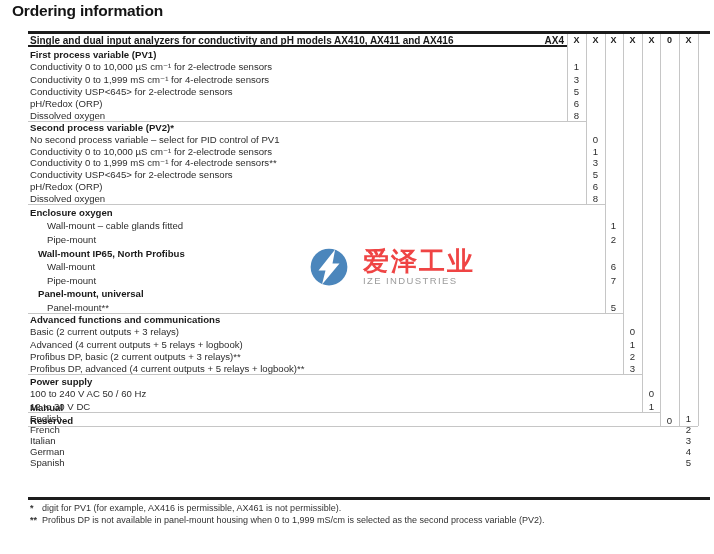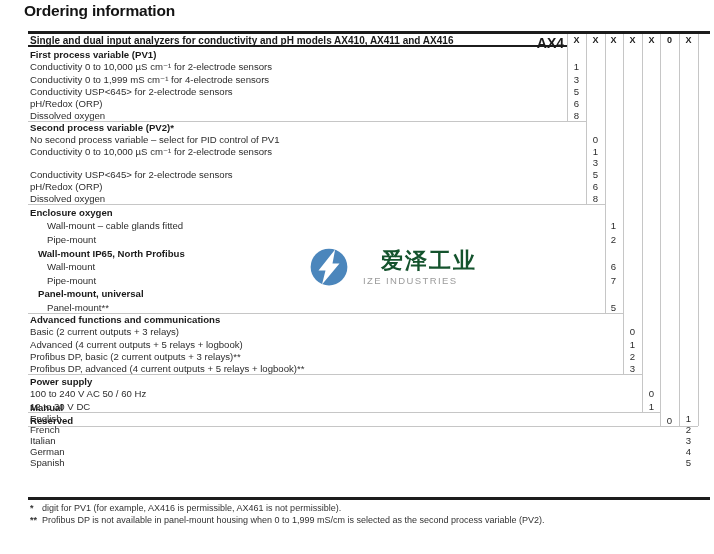"Ordering information" .title { left: 24px -> 12px }
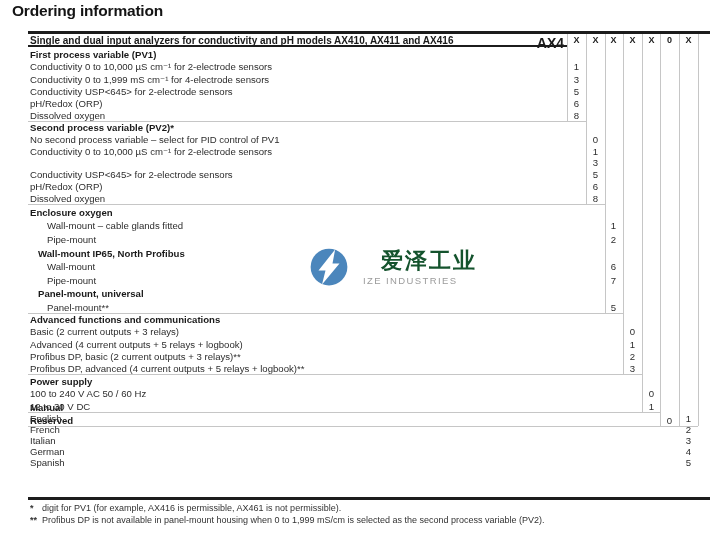"AX4" .h-code { font-size: 14px -> 10px }
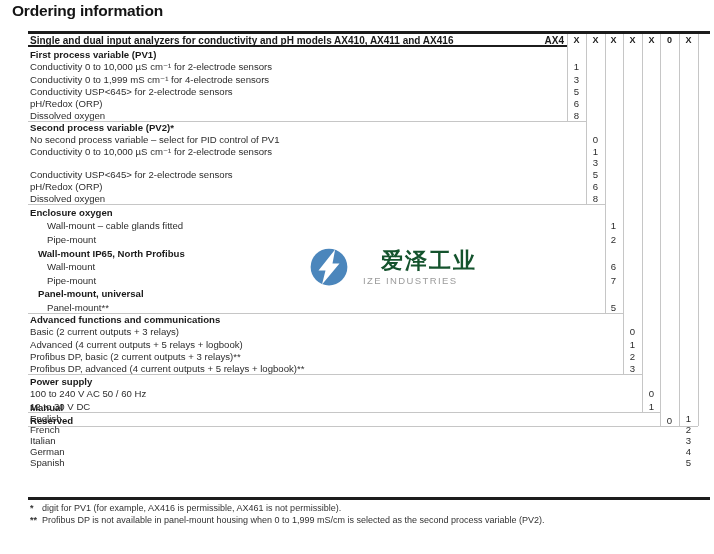"Conductivity 0 to 1,999 mS cm⁻¹ for 4-electrode sensors**" span.lbl { html: none -> <span>Conductivity 0 to 1,999 mS cm⁻¹ for 4-electrode sensors**</span> }
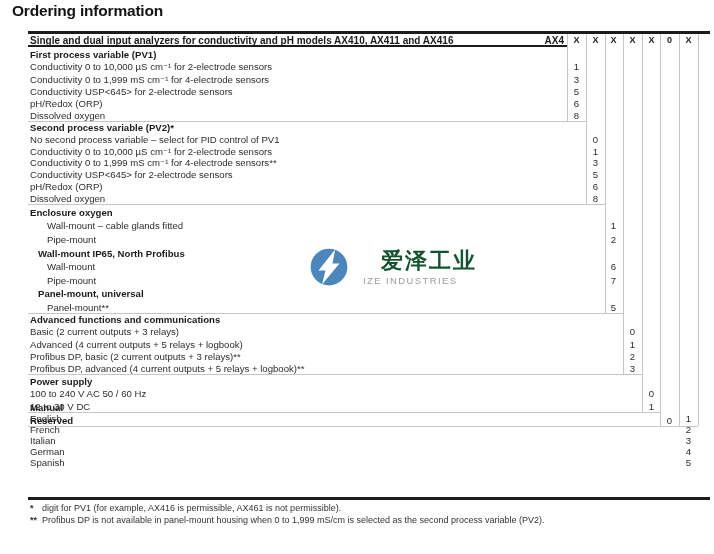"爱泽工业" .wm-cn { color: #14532d -> #ef4444; font-size: 22px -> 26px; margin-left: 18px -> none }
